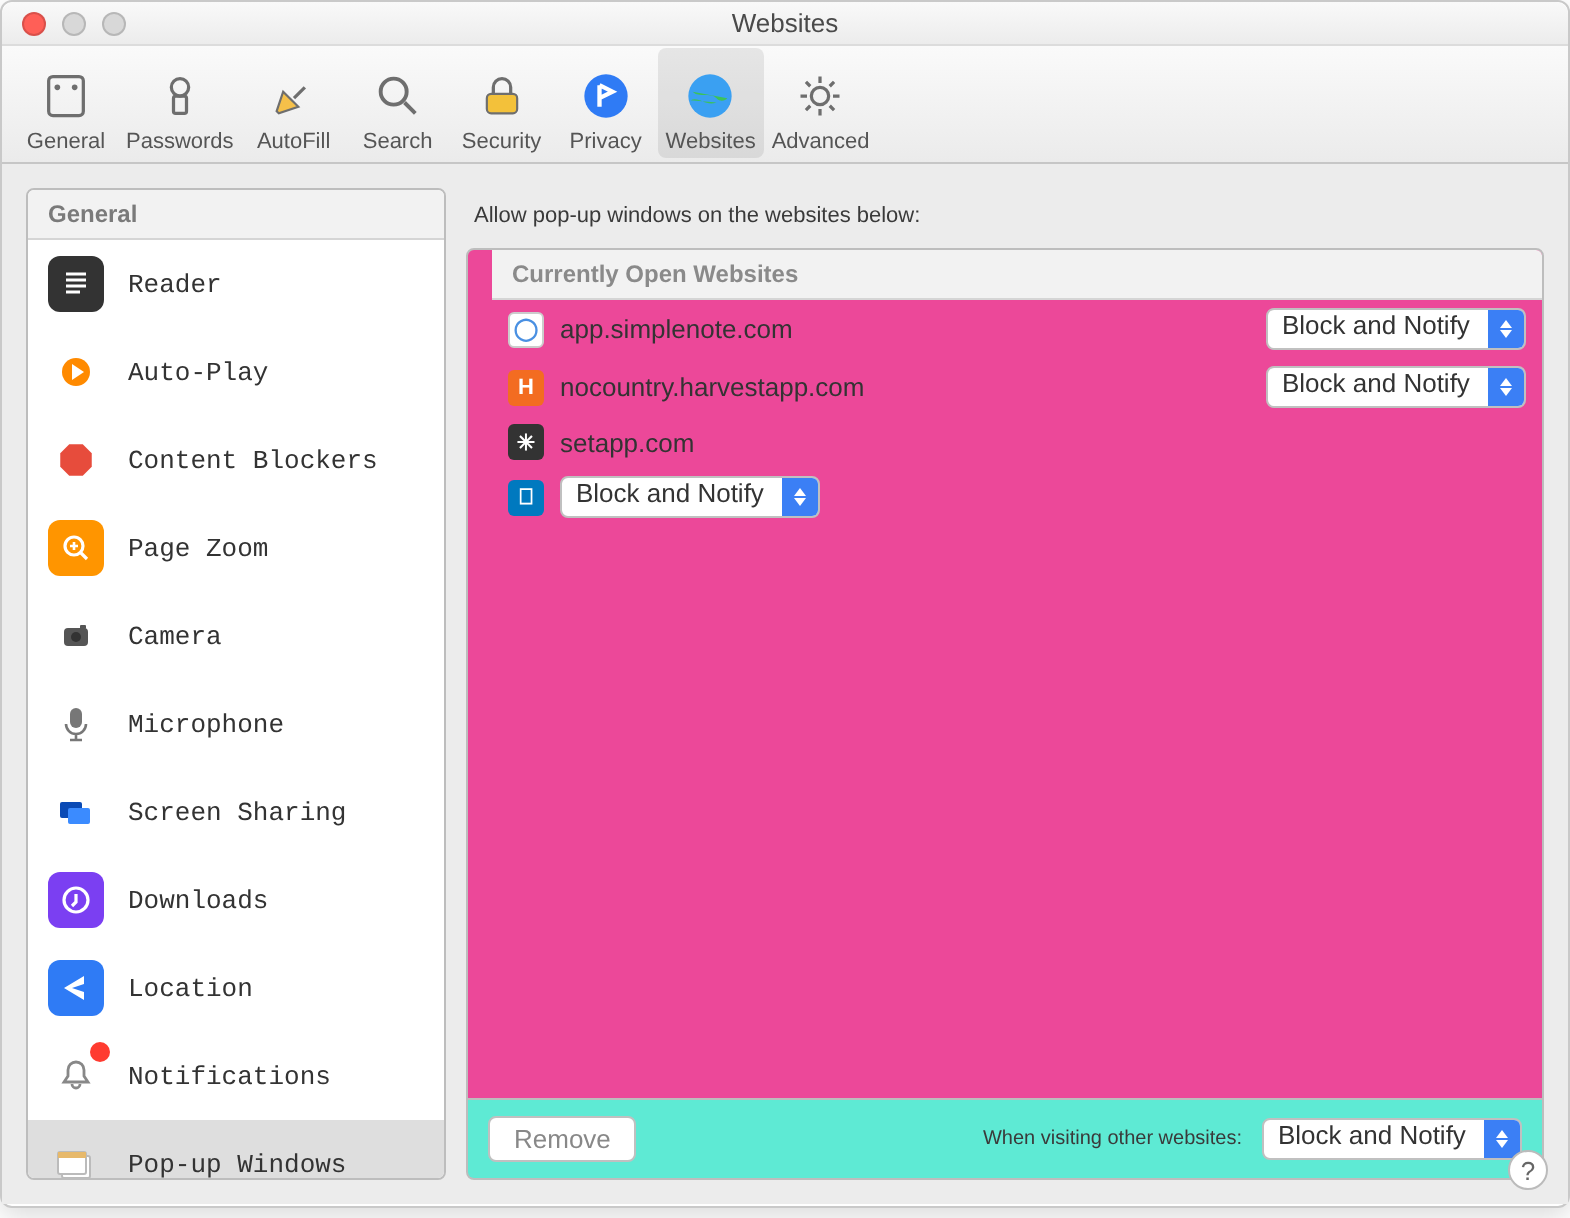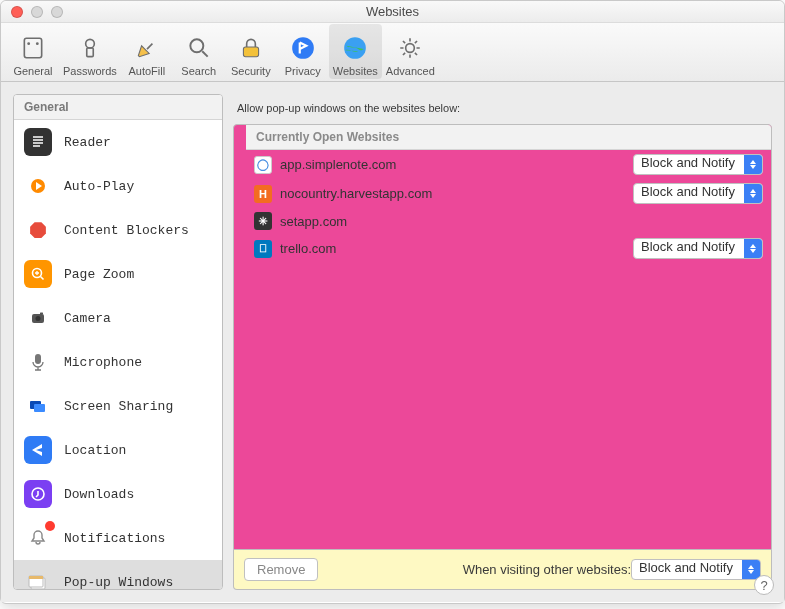"trello.com" div.tdomain { html: <div>trello.com</div> -> none }
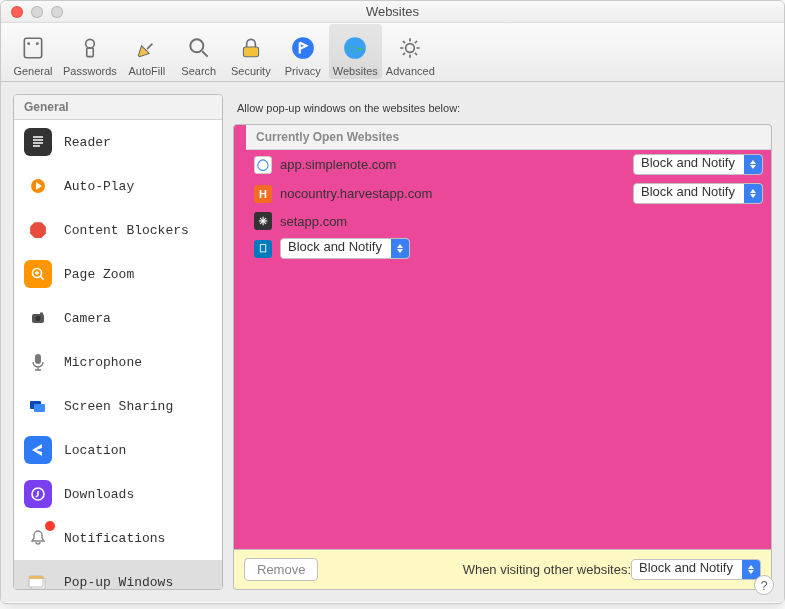"Location" div.sitem { order: before "Downloads" -> after "Downloads" }
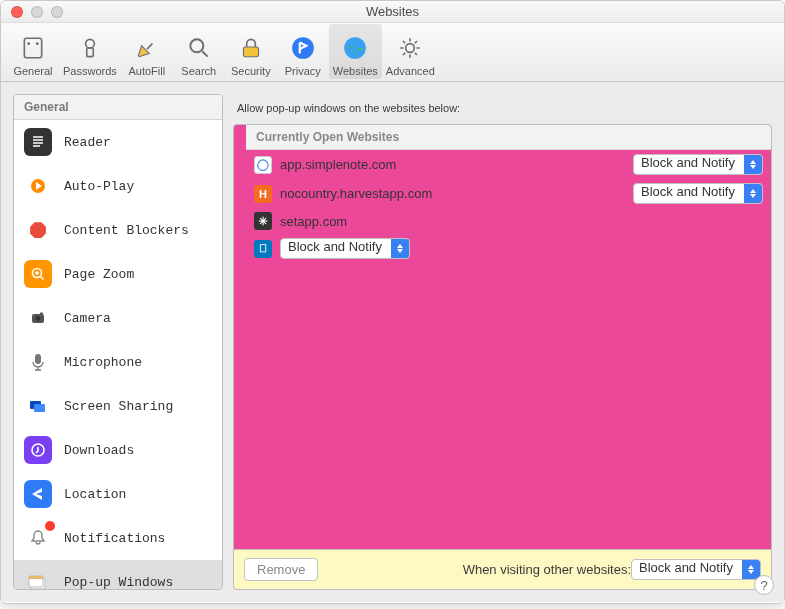"Remove" .footer { background: #fef9c3 -> #5eead4; gap: none -> 10px }
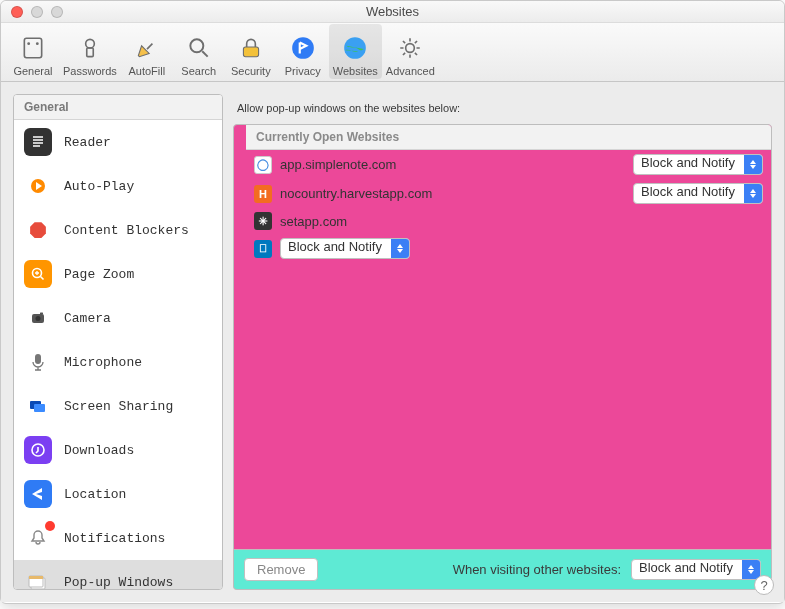"When visiting other websites:" .flabel { font-size: 13px -> 10px }
